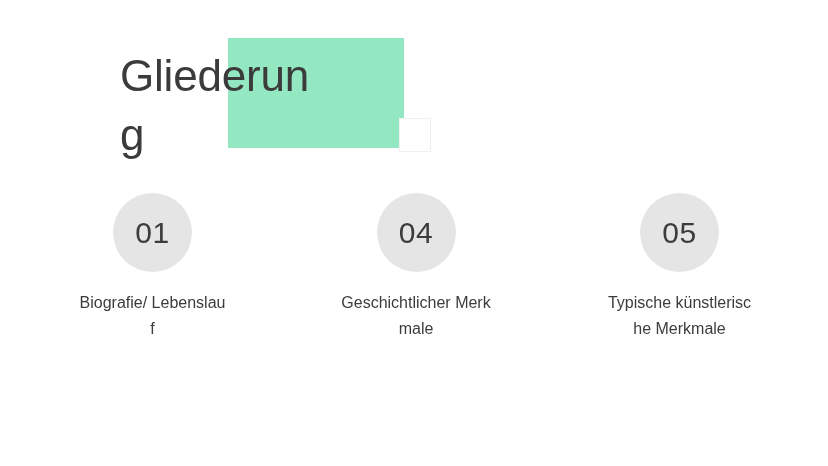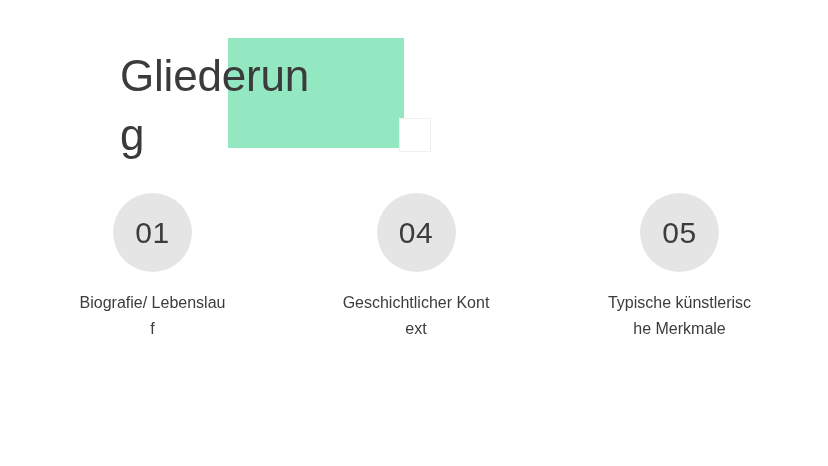"Geschichtlicher Kontext" div.step-label { text: Kontext -> Merkmale }
